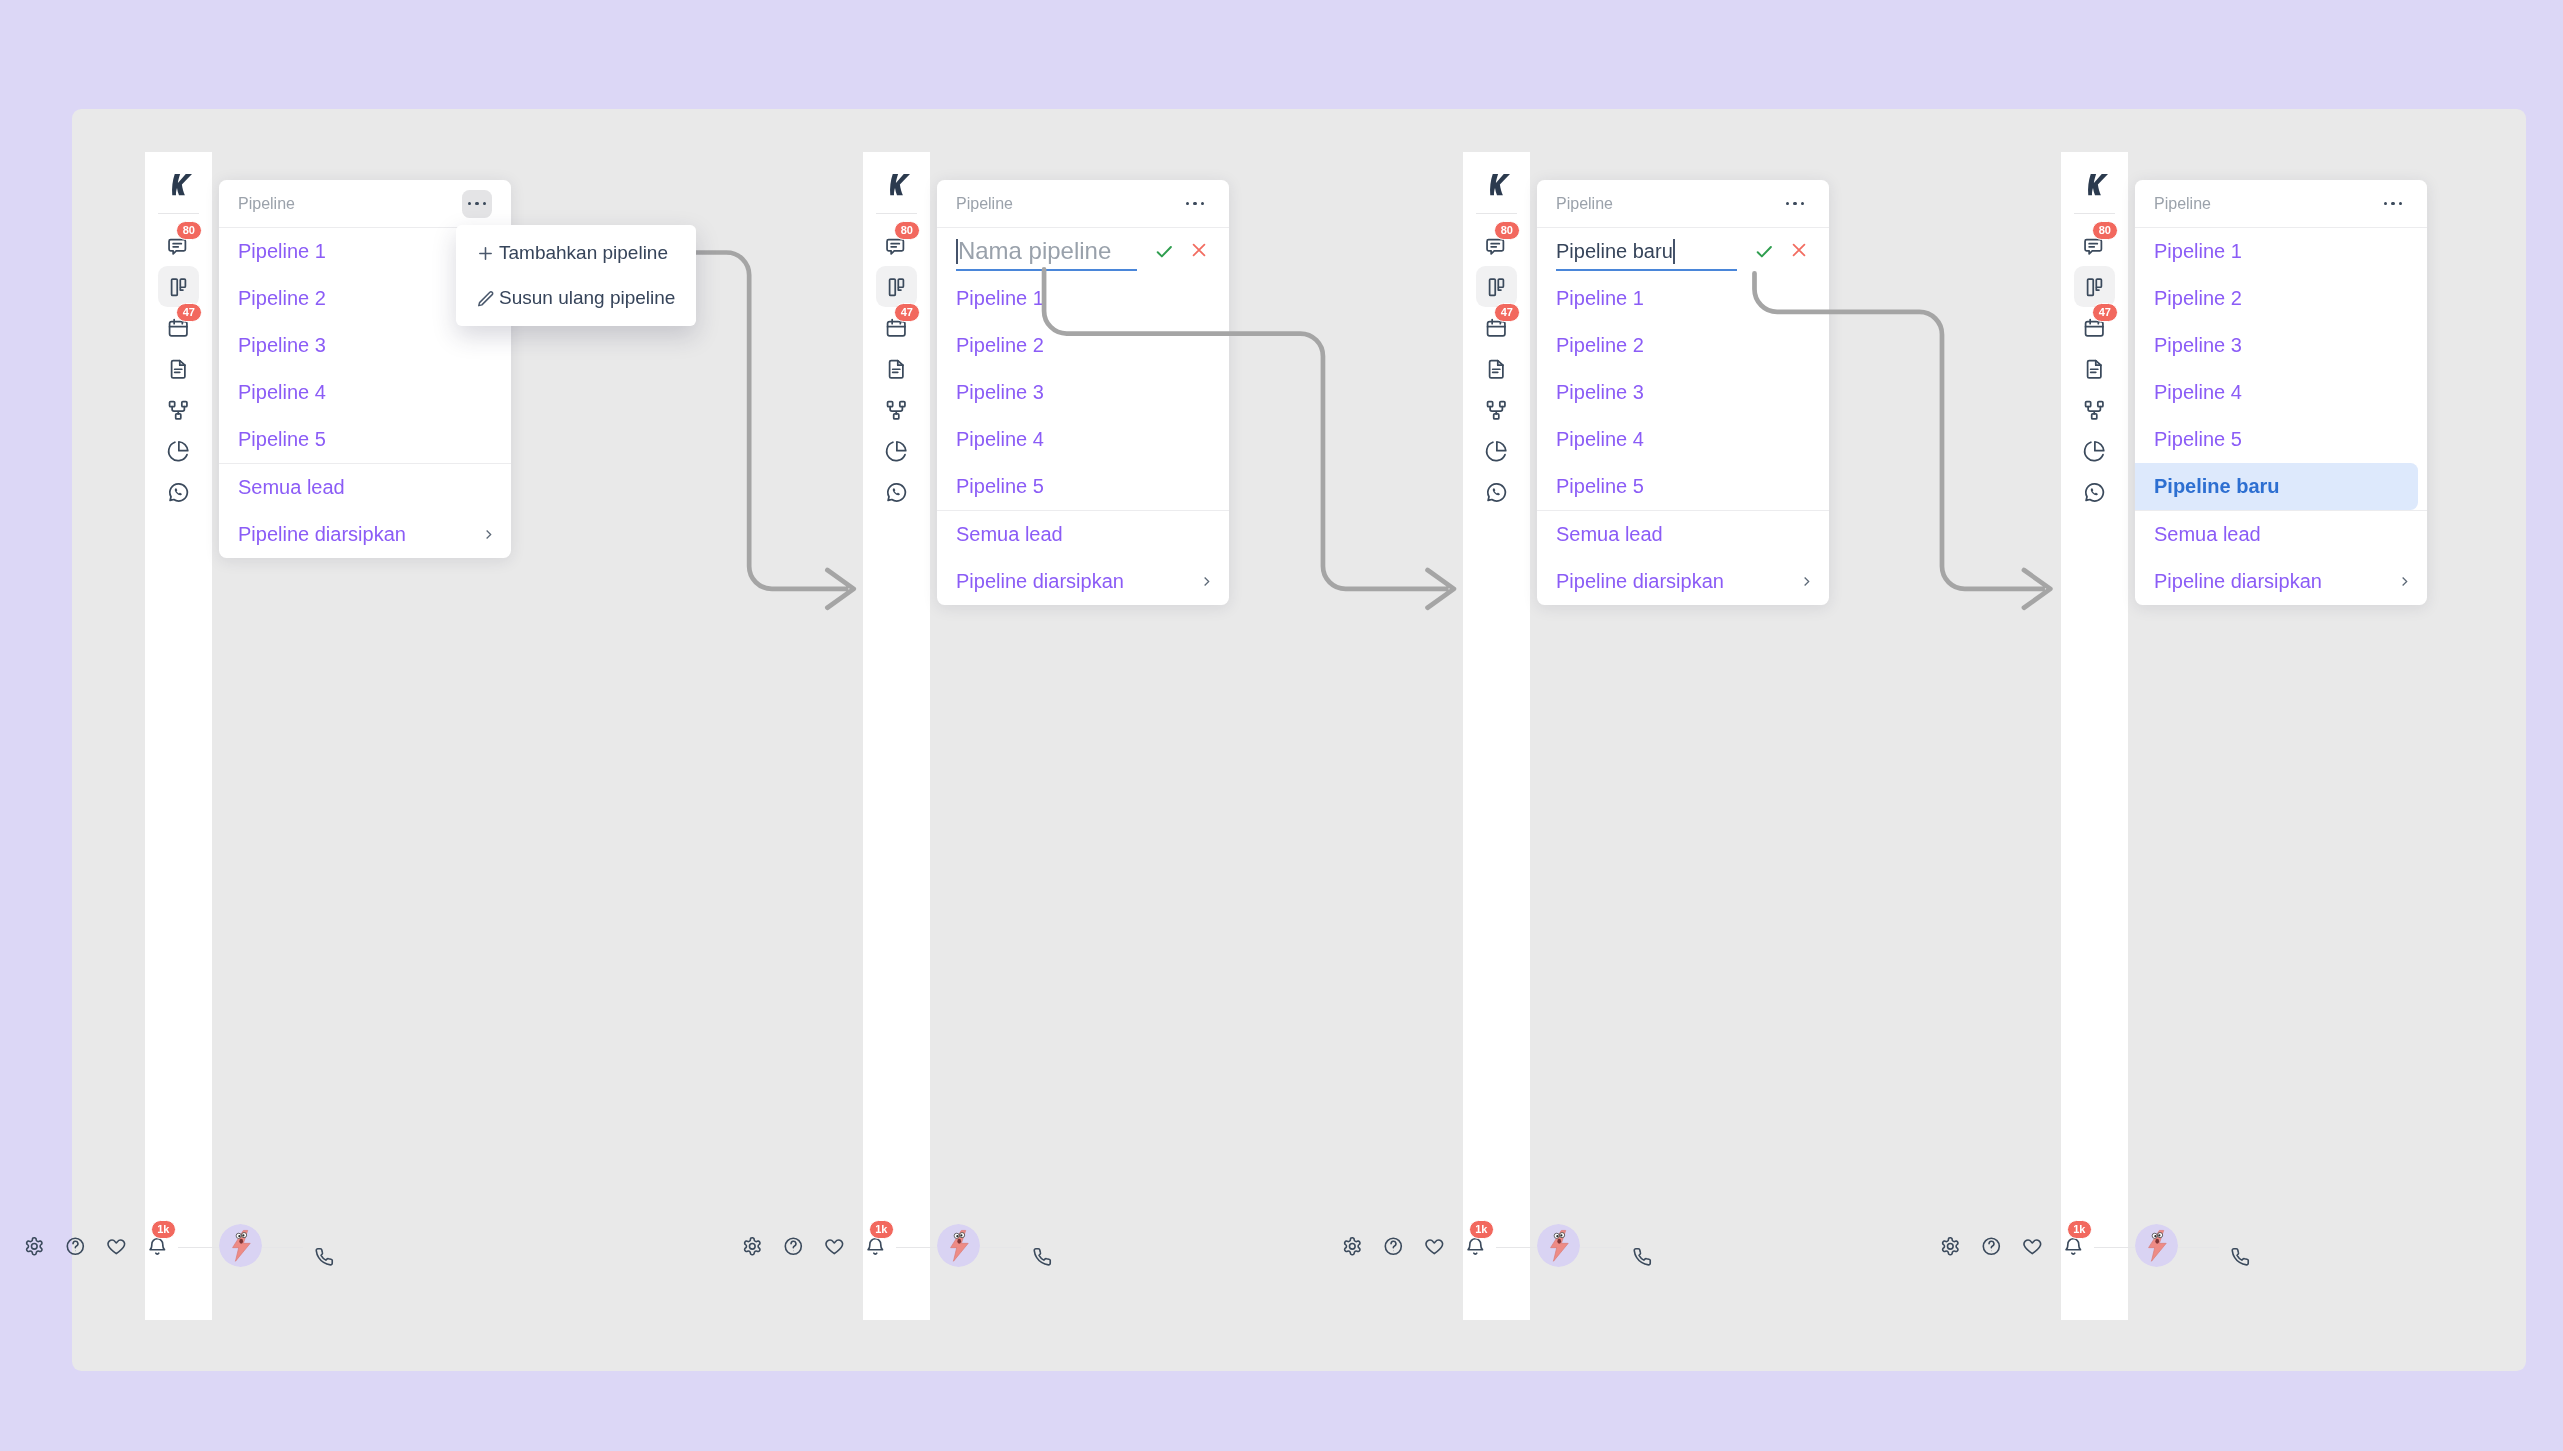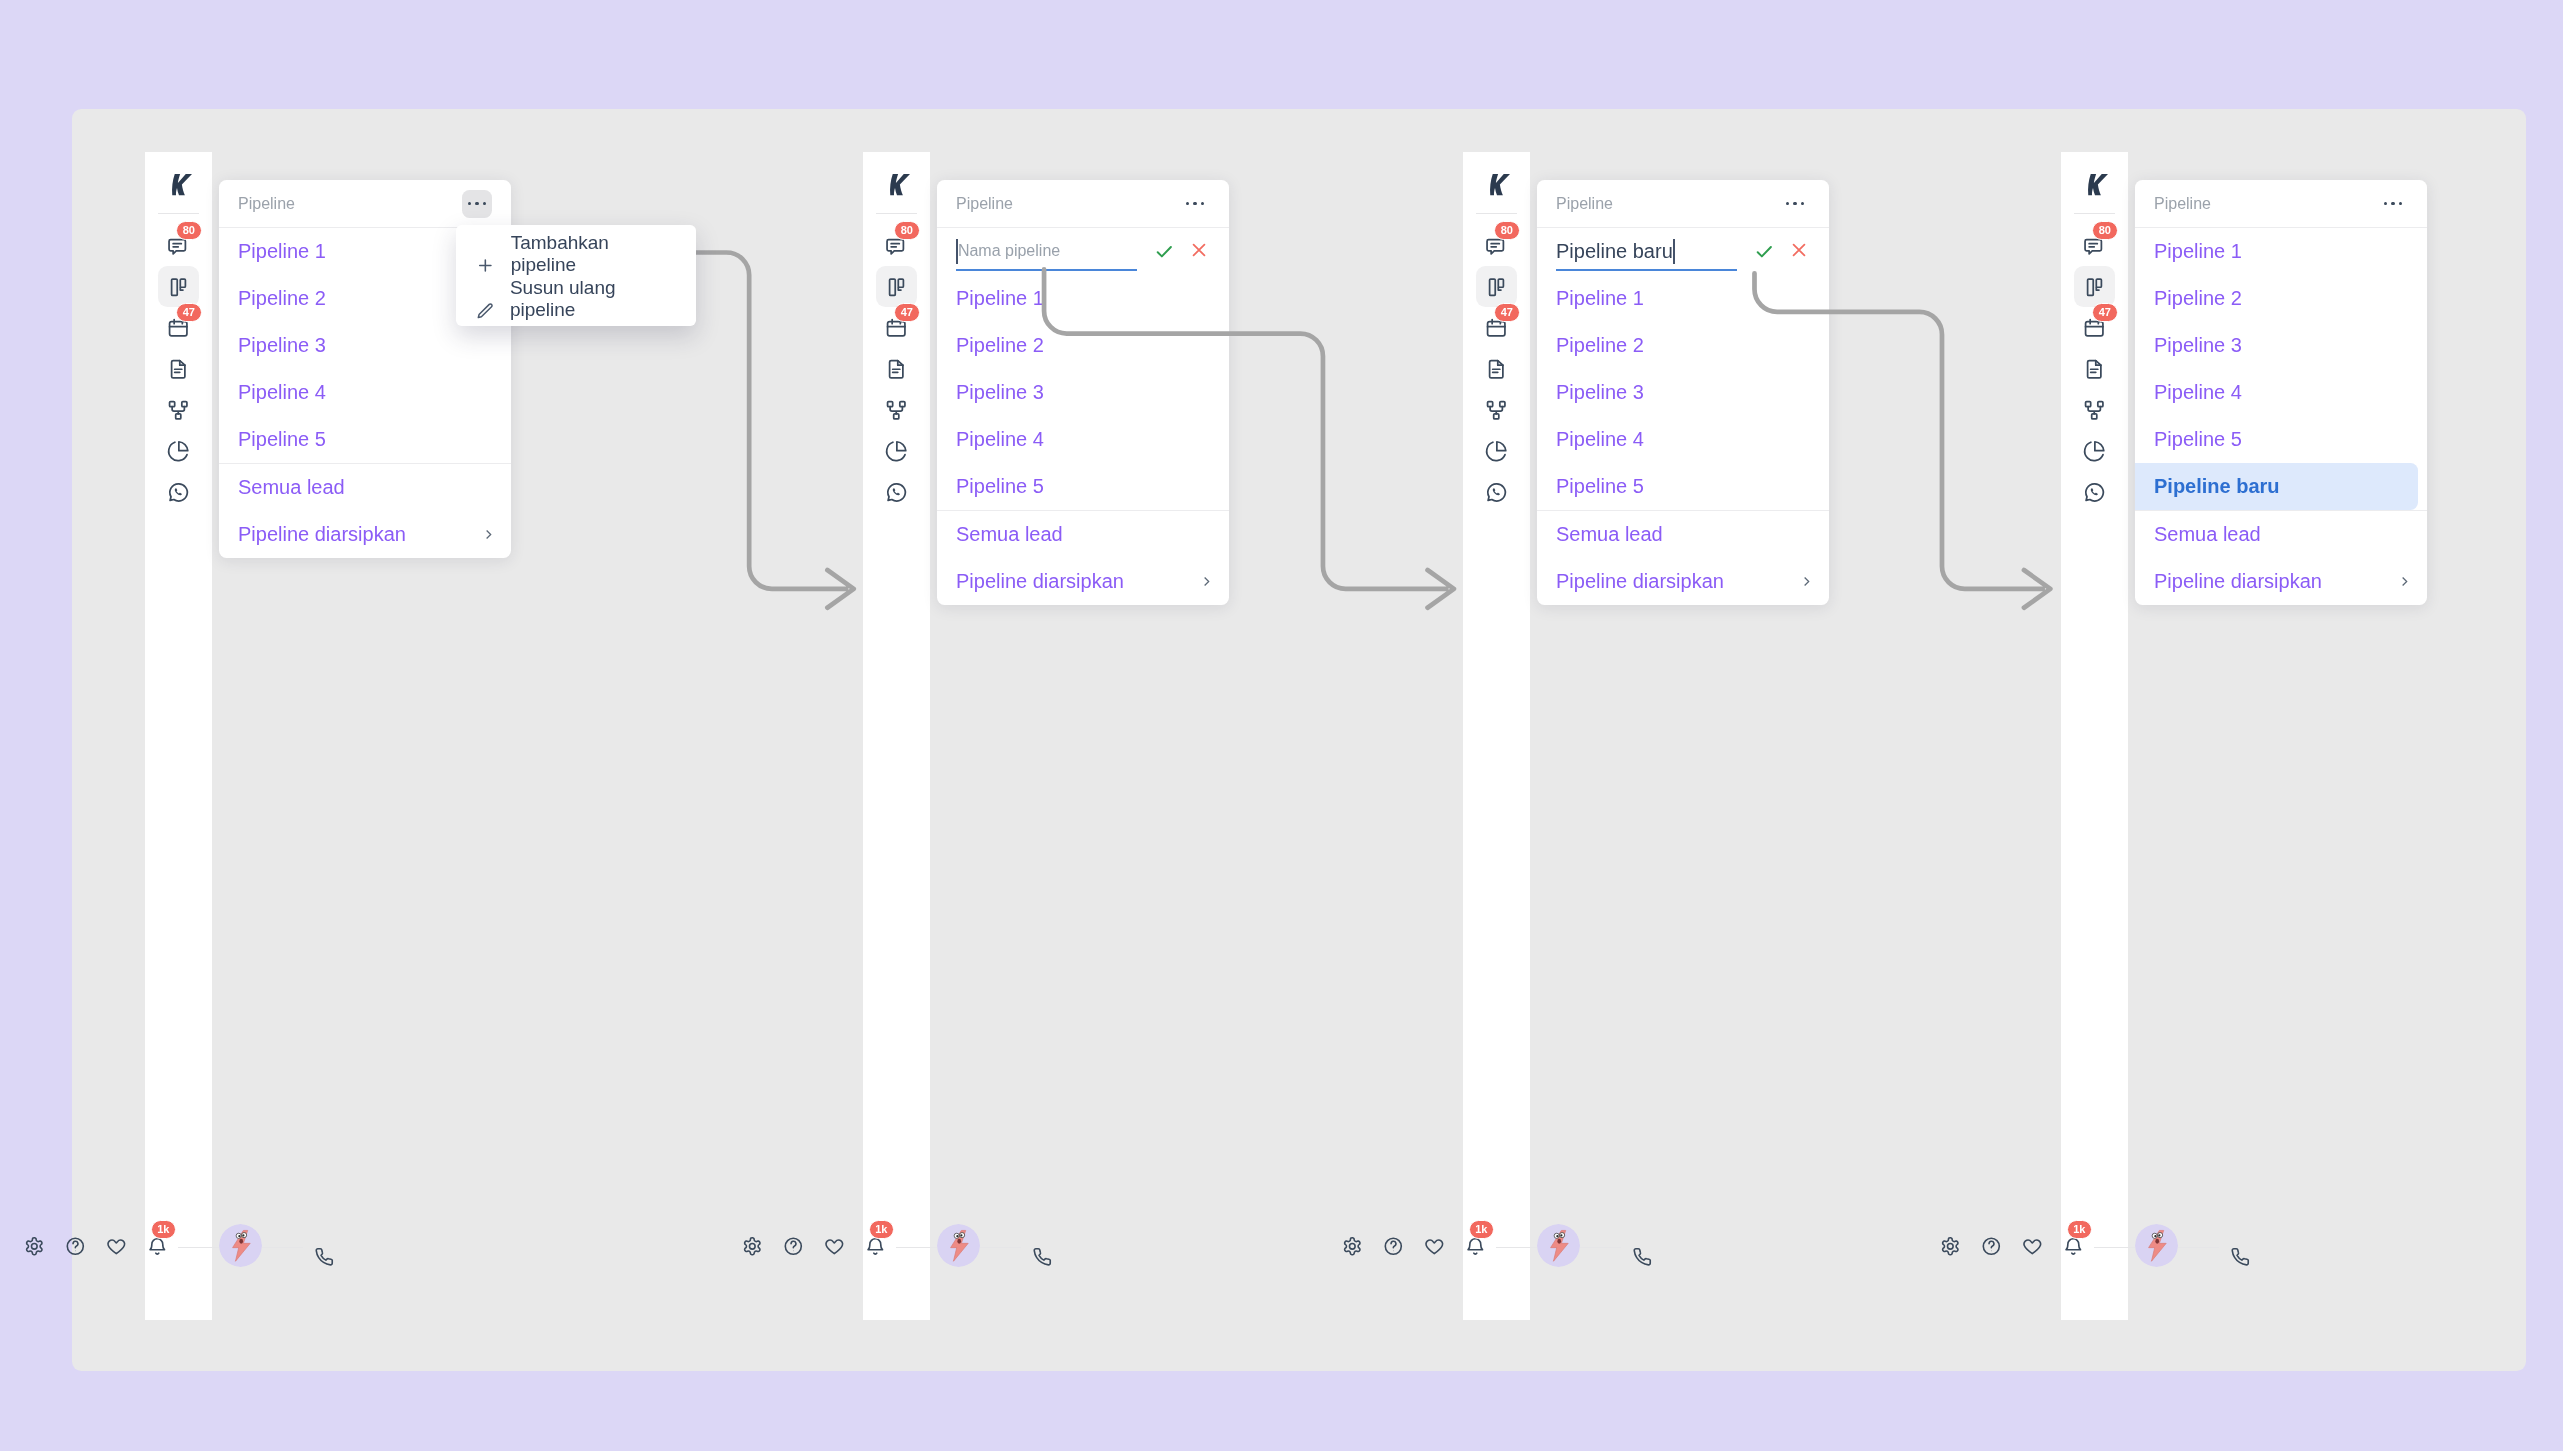"Tambahkan pipeline" .menu-item { align-items: flex-end -> center; gap: 15px -> 3px }
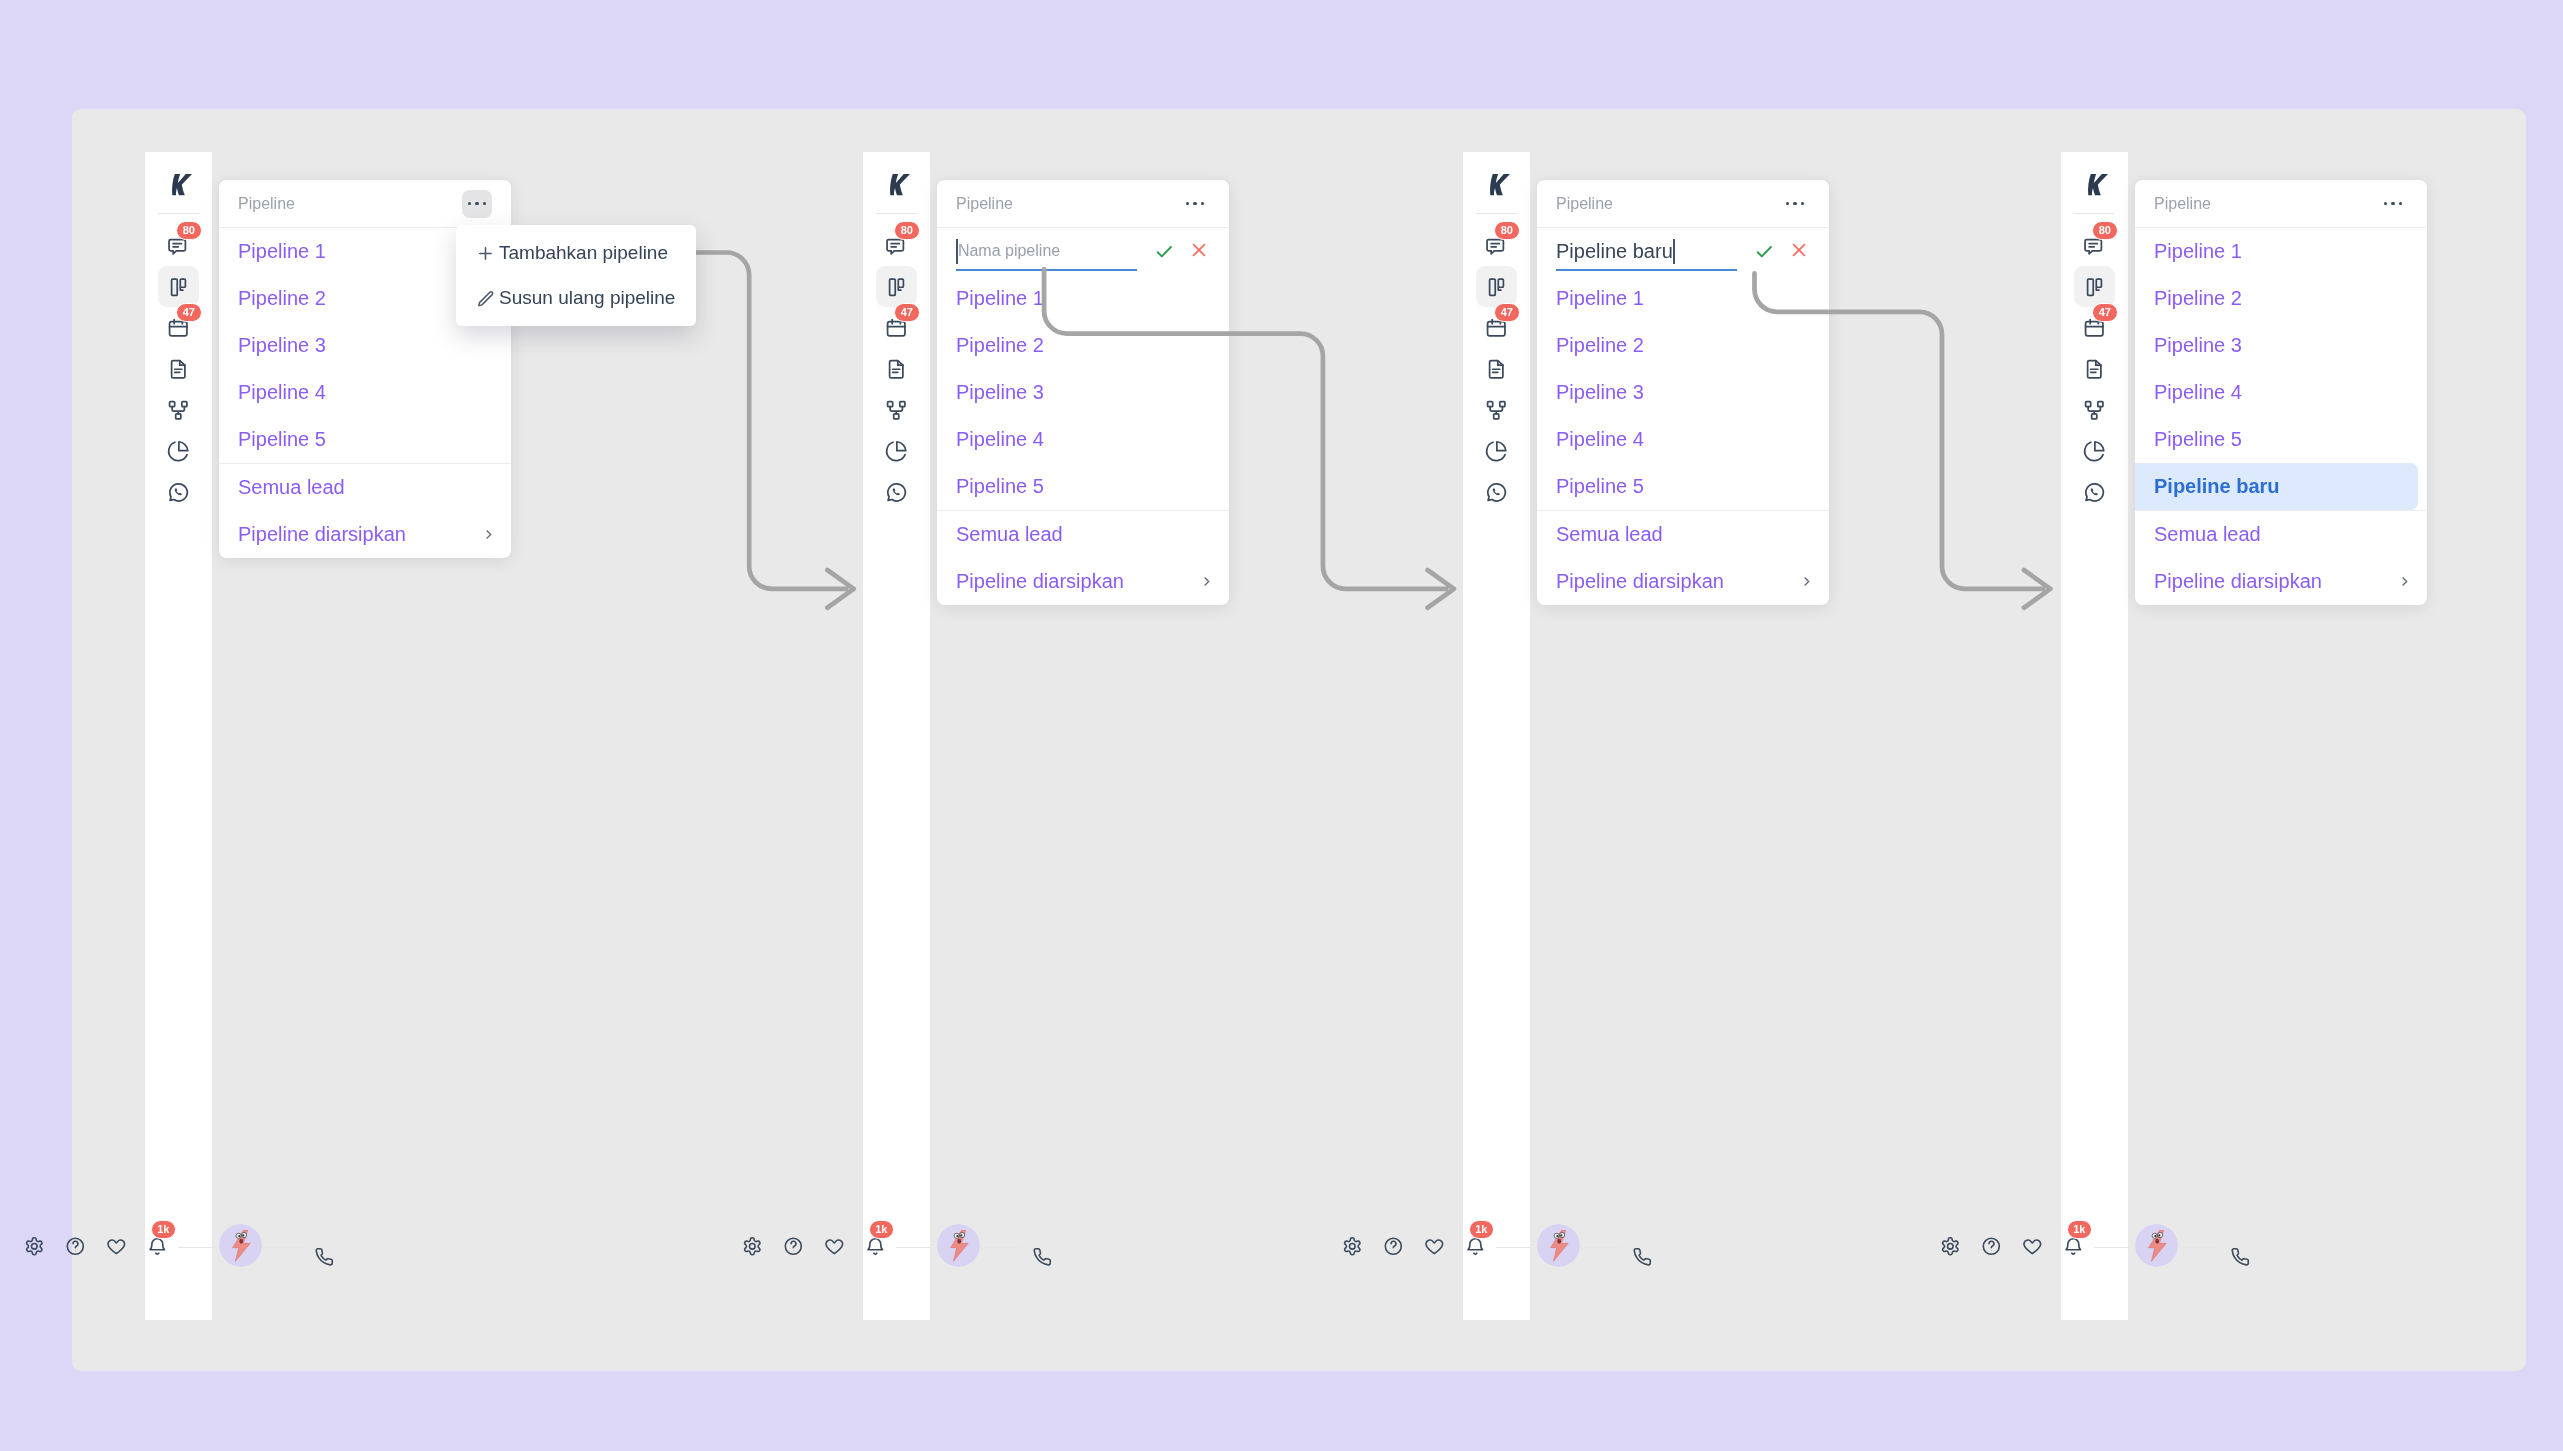"Nama pipeline" .ph { font-size: 16px -> 24px }
